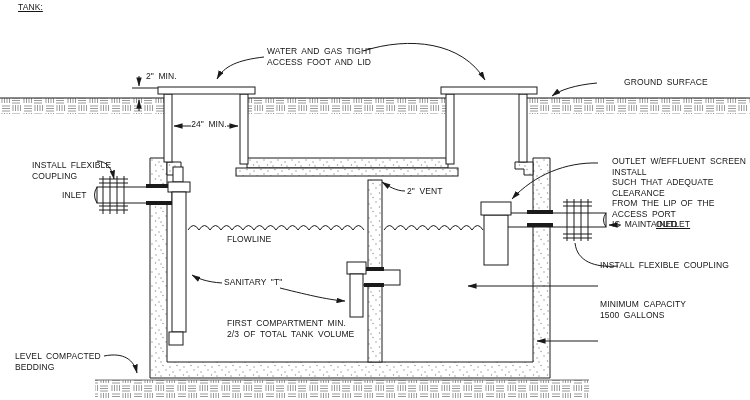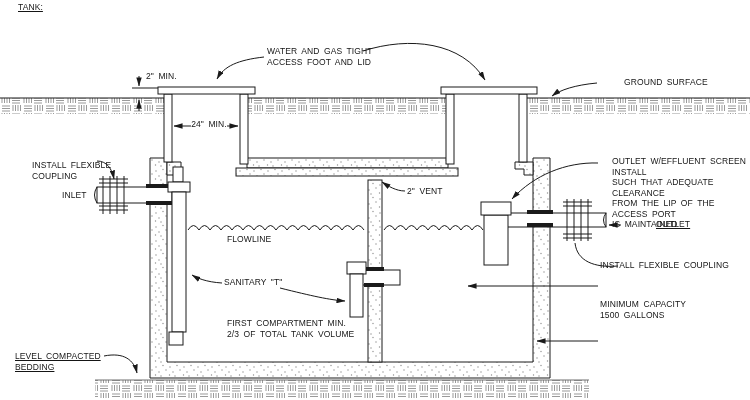"LEVEL COMPACTED" #lbl-bedding { text-decoration: underline -> none }
